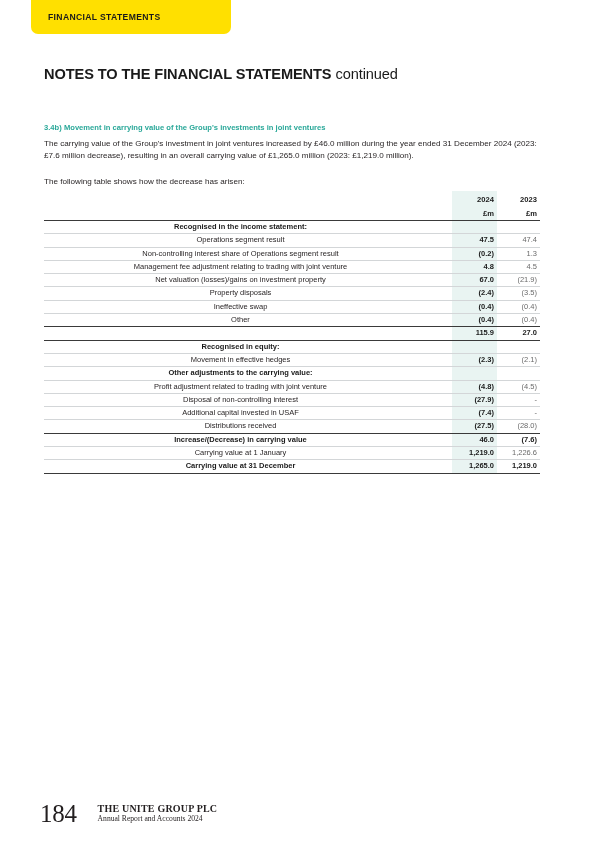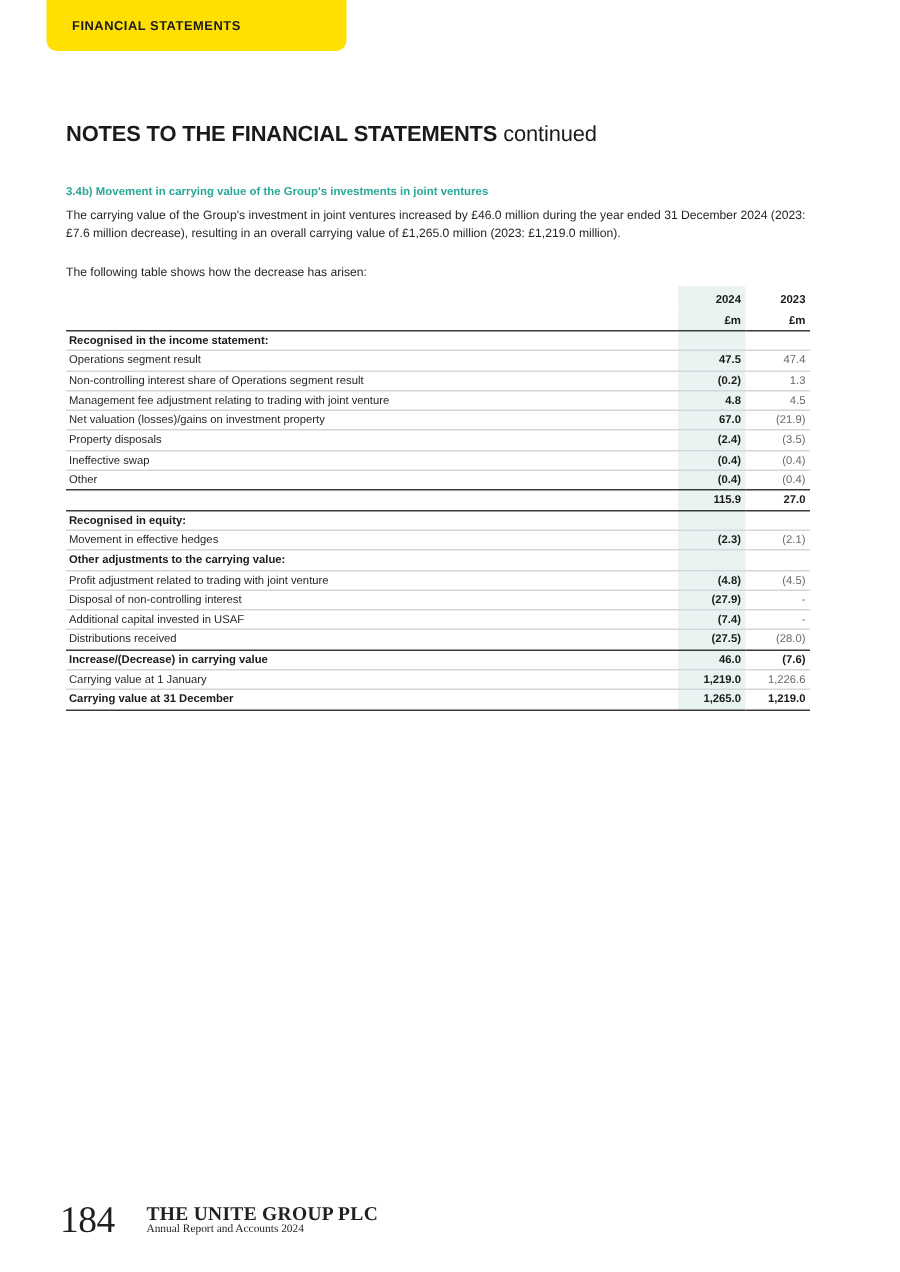"NOTES TO THE FINANCIAL STATEMENTS" .page-heading { top: 72px -> 56px }
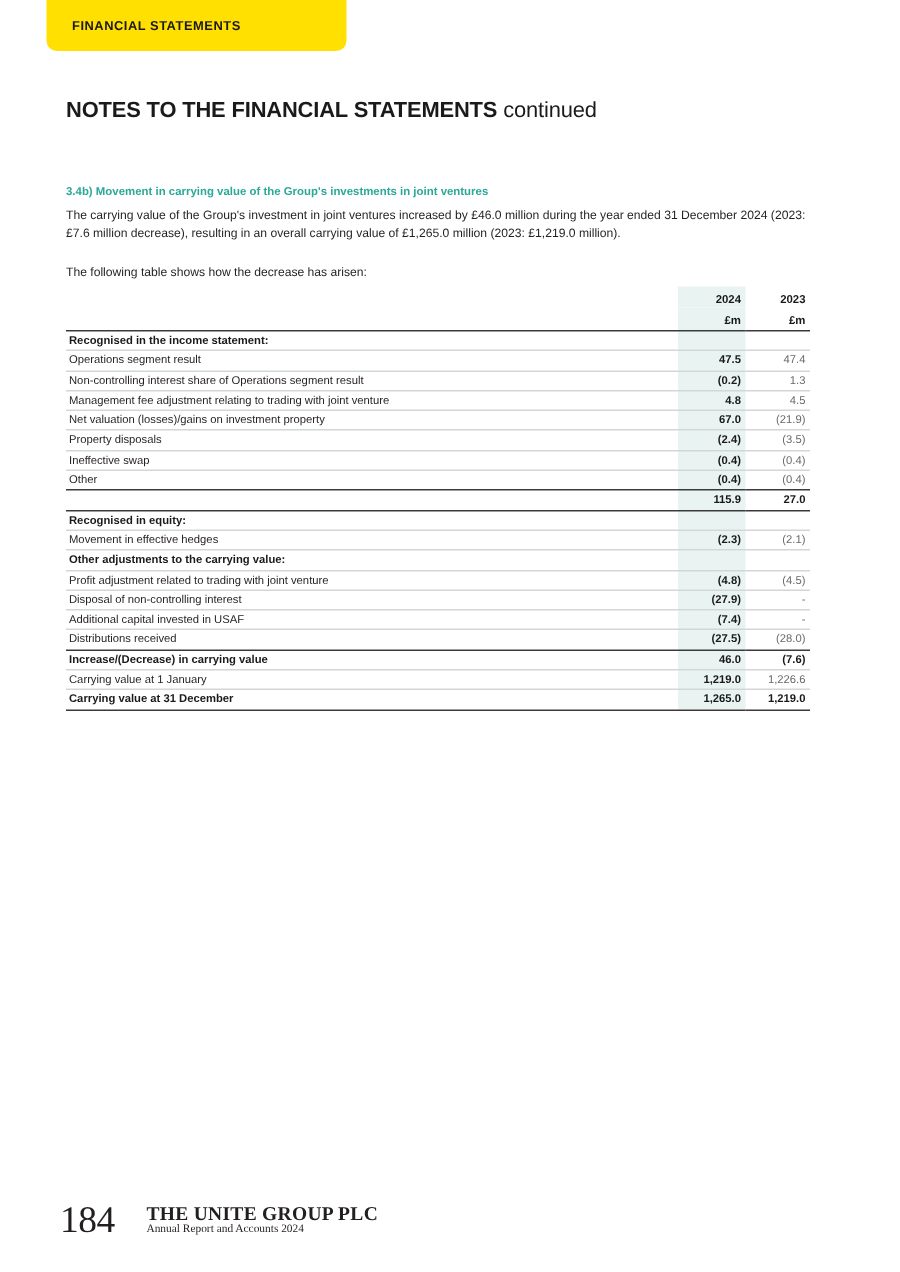"Recognised in the income statement:" td.lbl { text-align: left -> center }
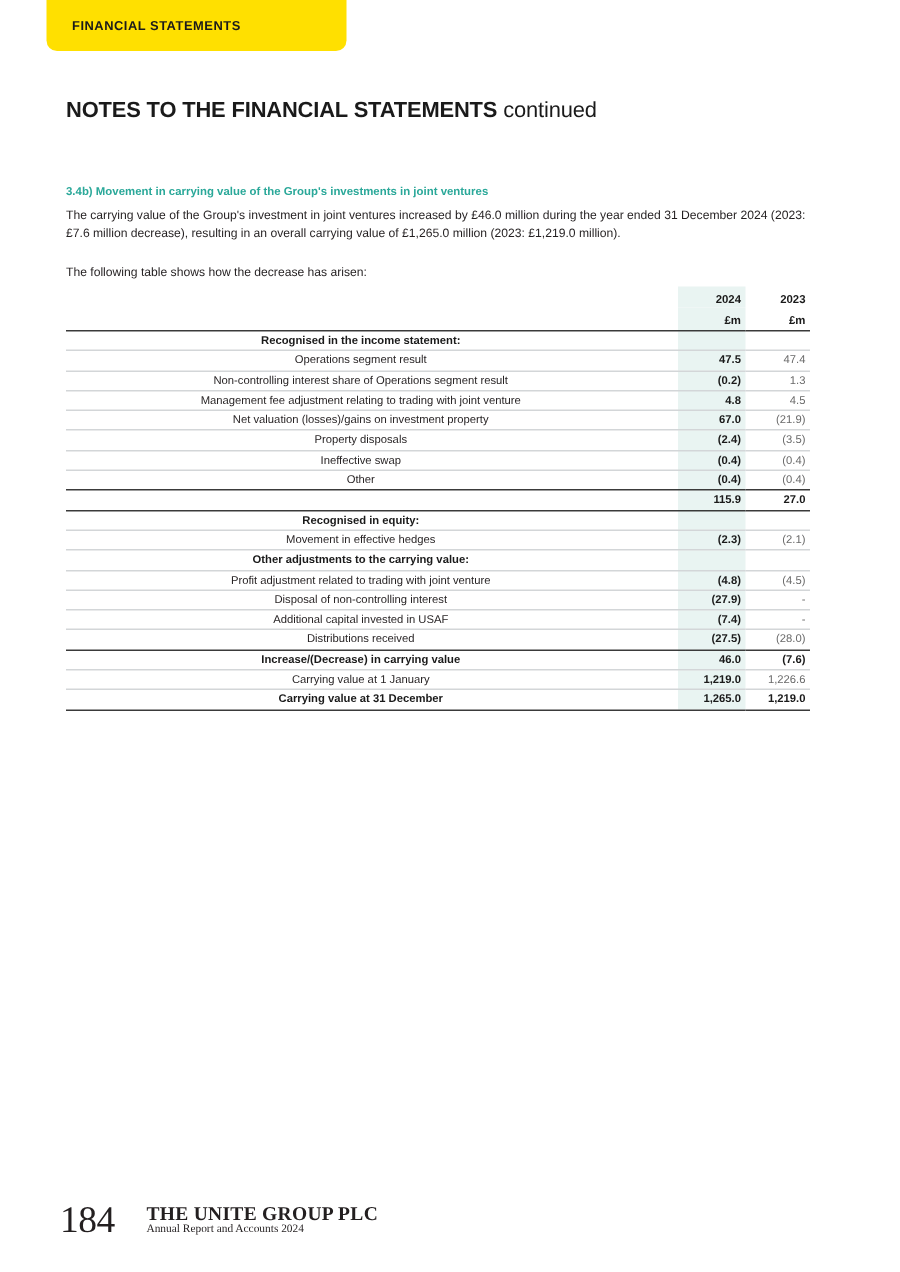"THE UNITE GROUP PLC" .footer-company { font-size: 13px -> 10px }
